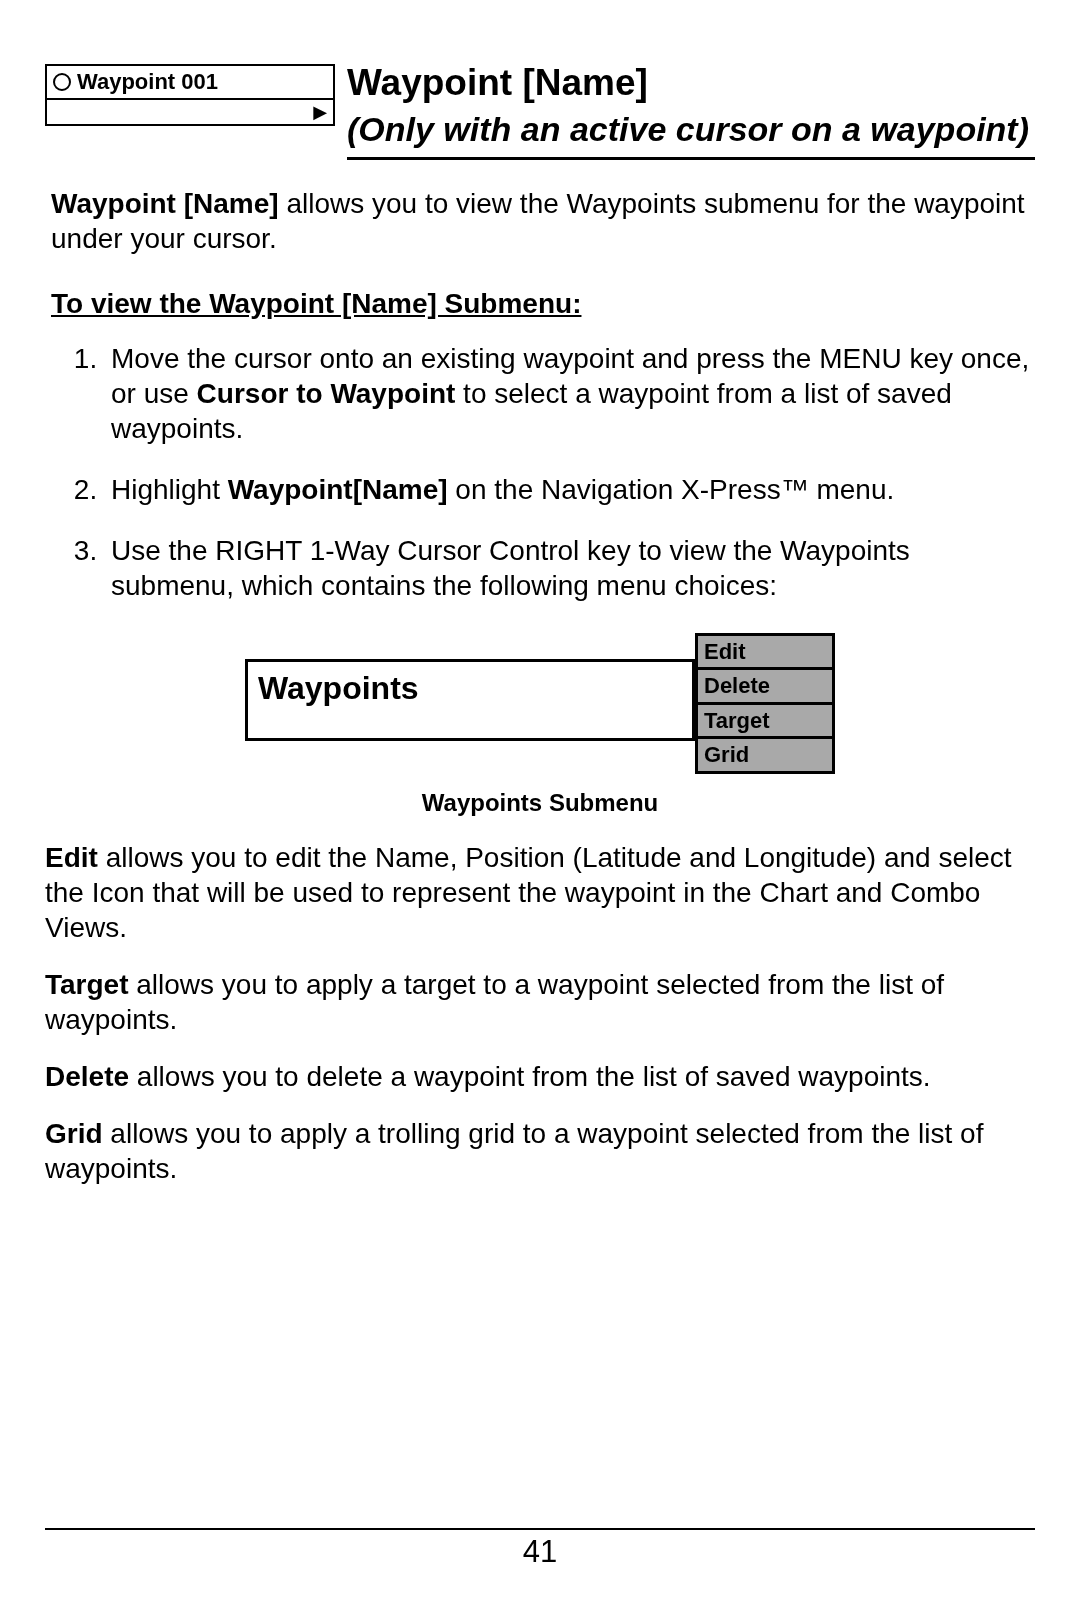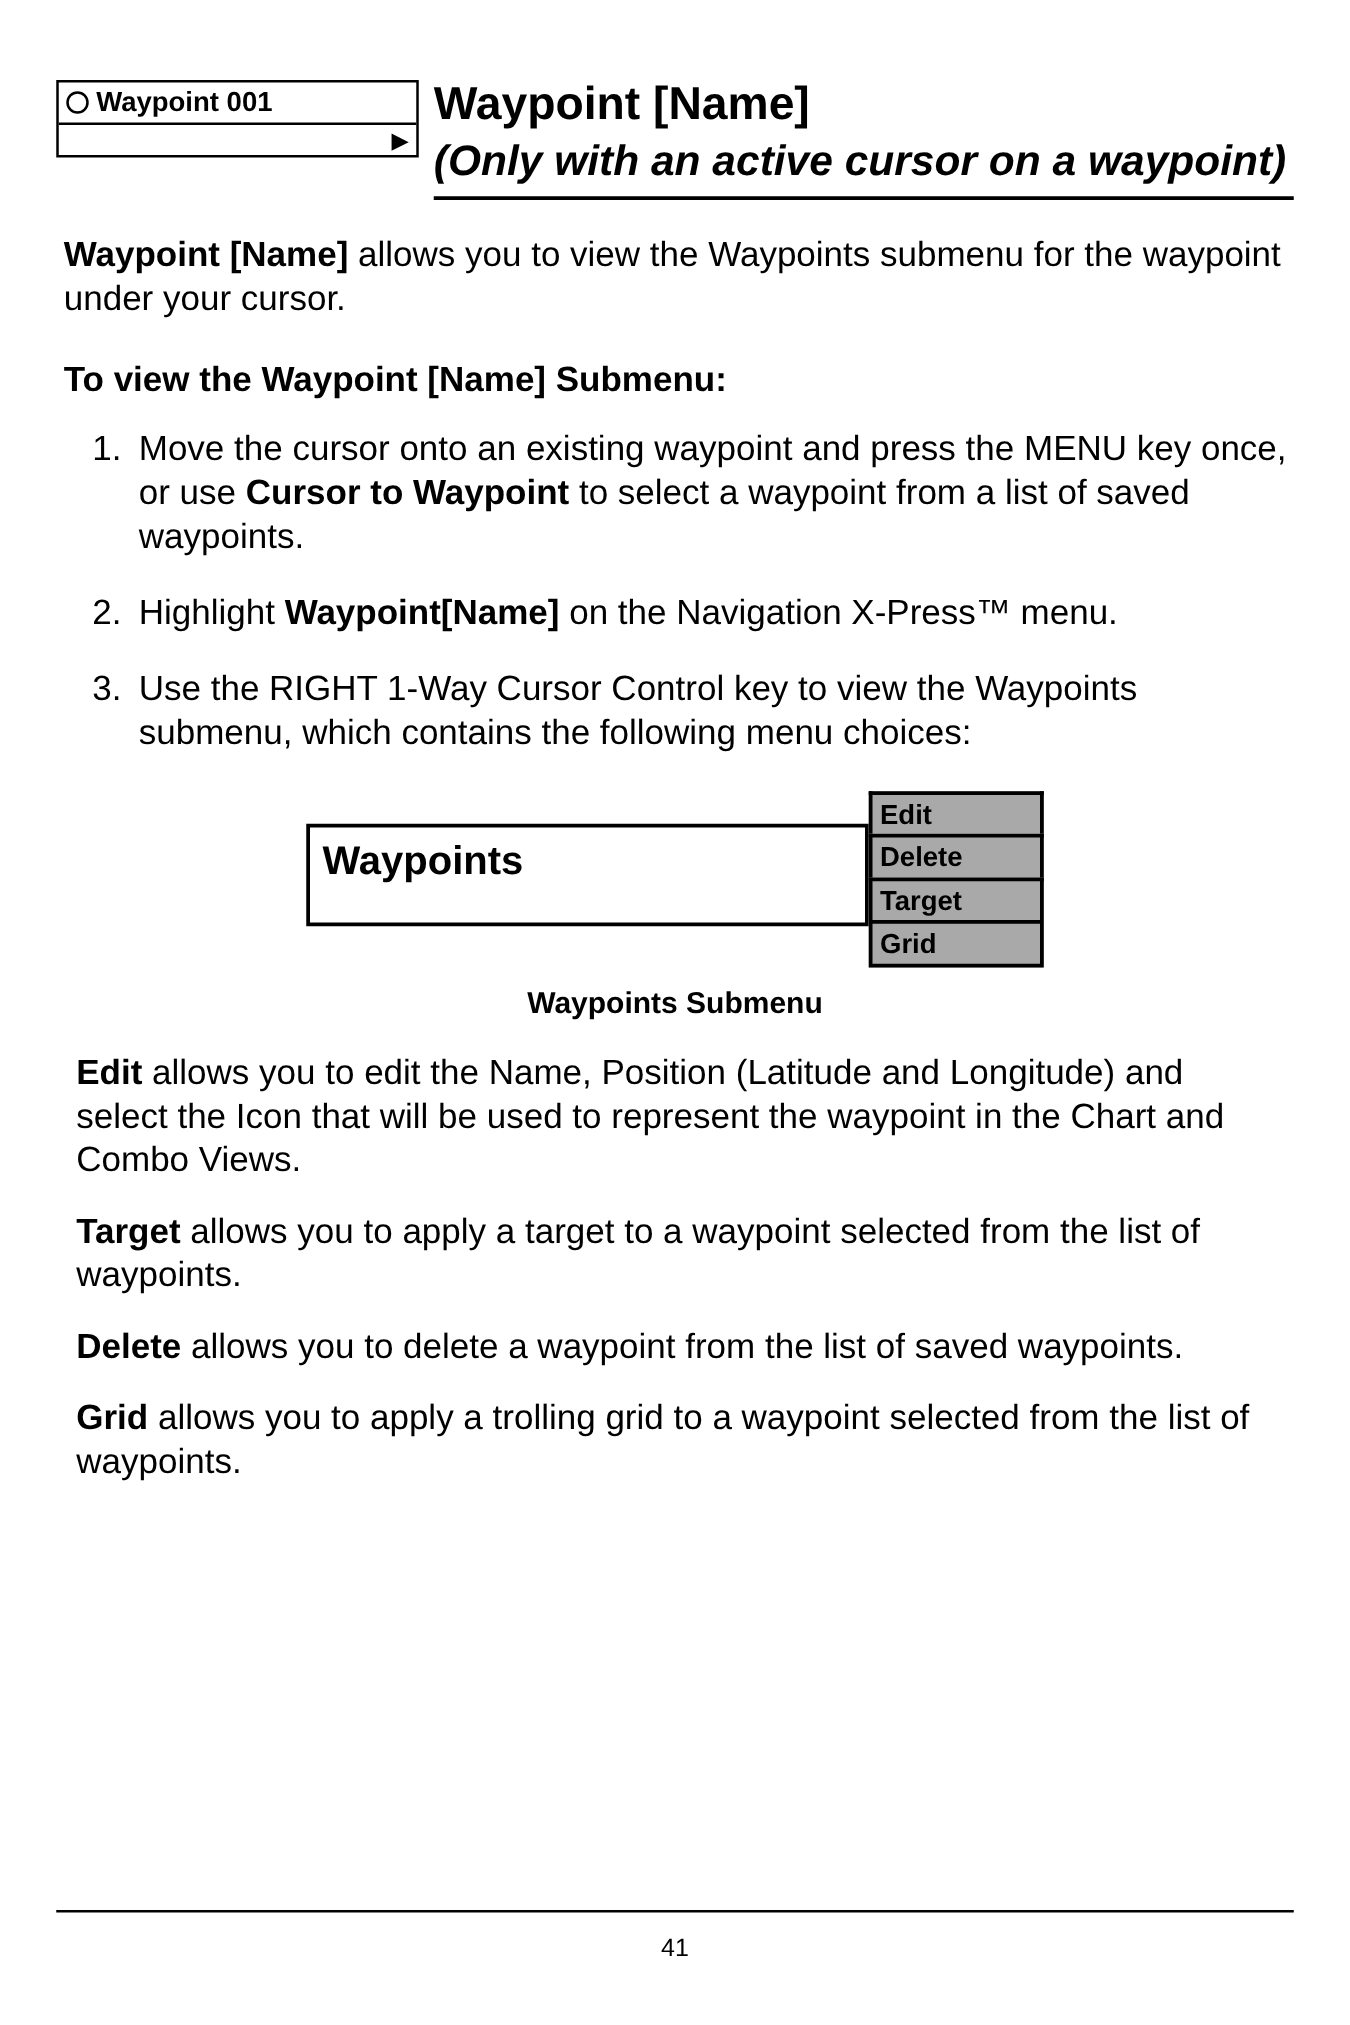"To view the Waypoint [Name]" .section-head { text-decoration: none -> underline }
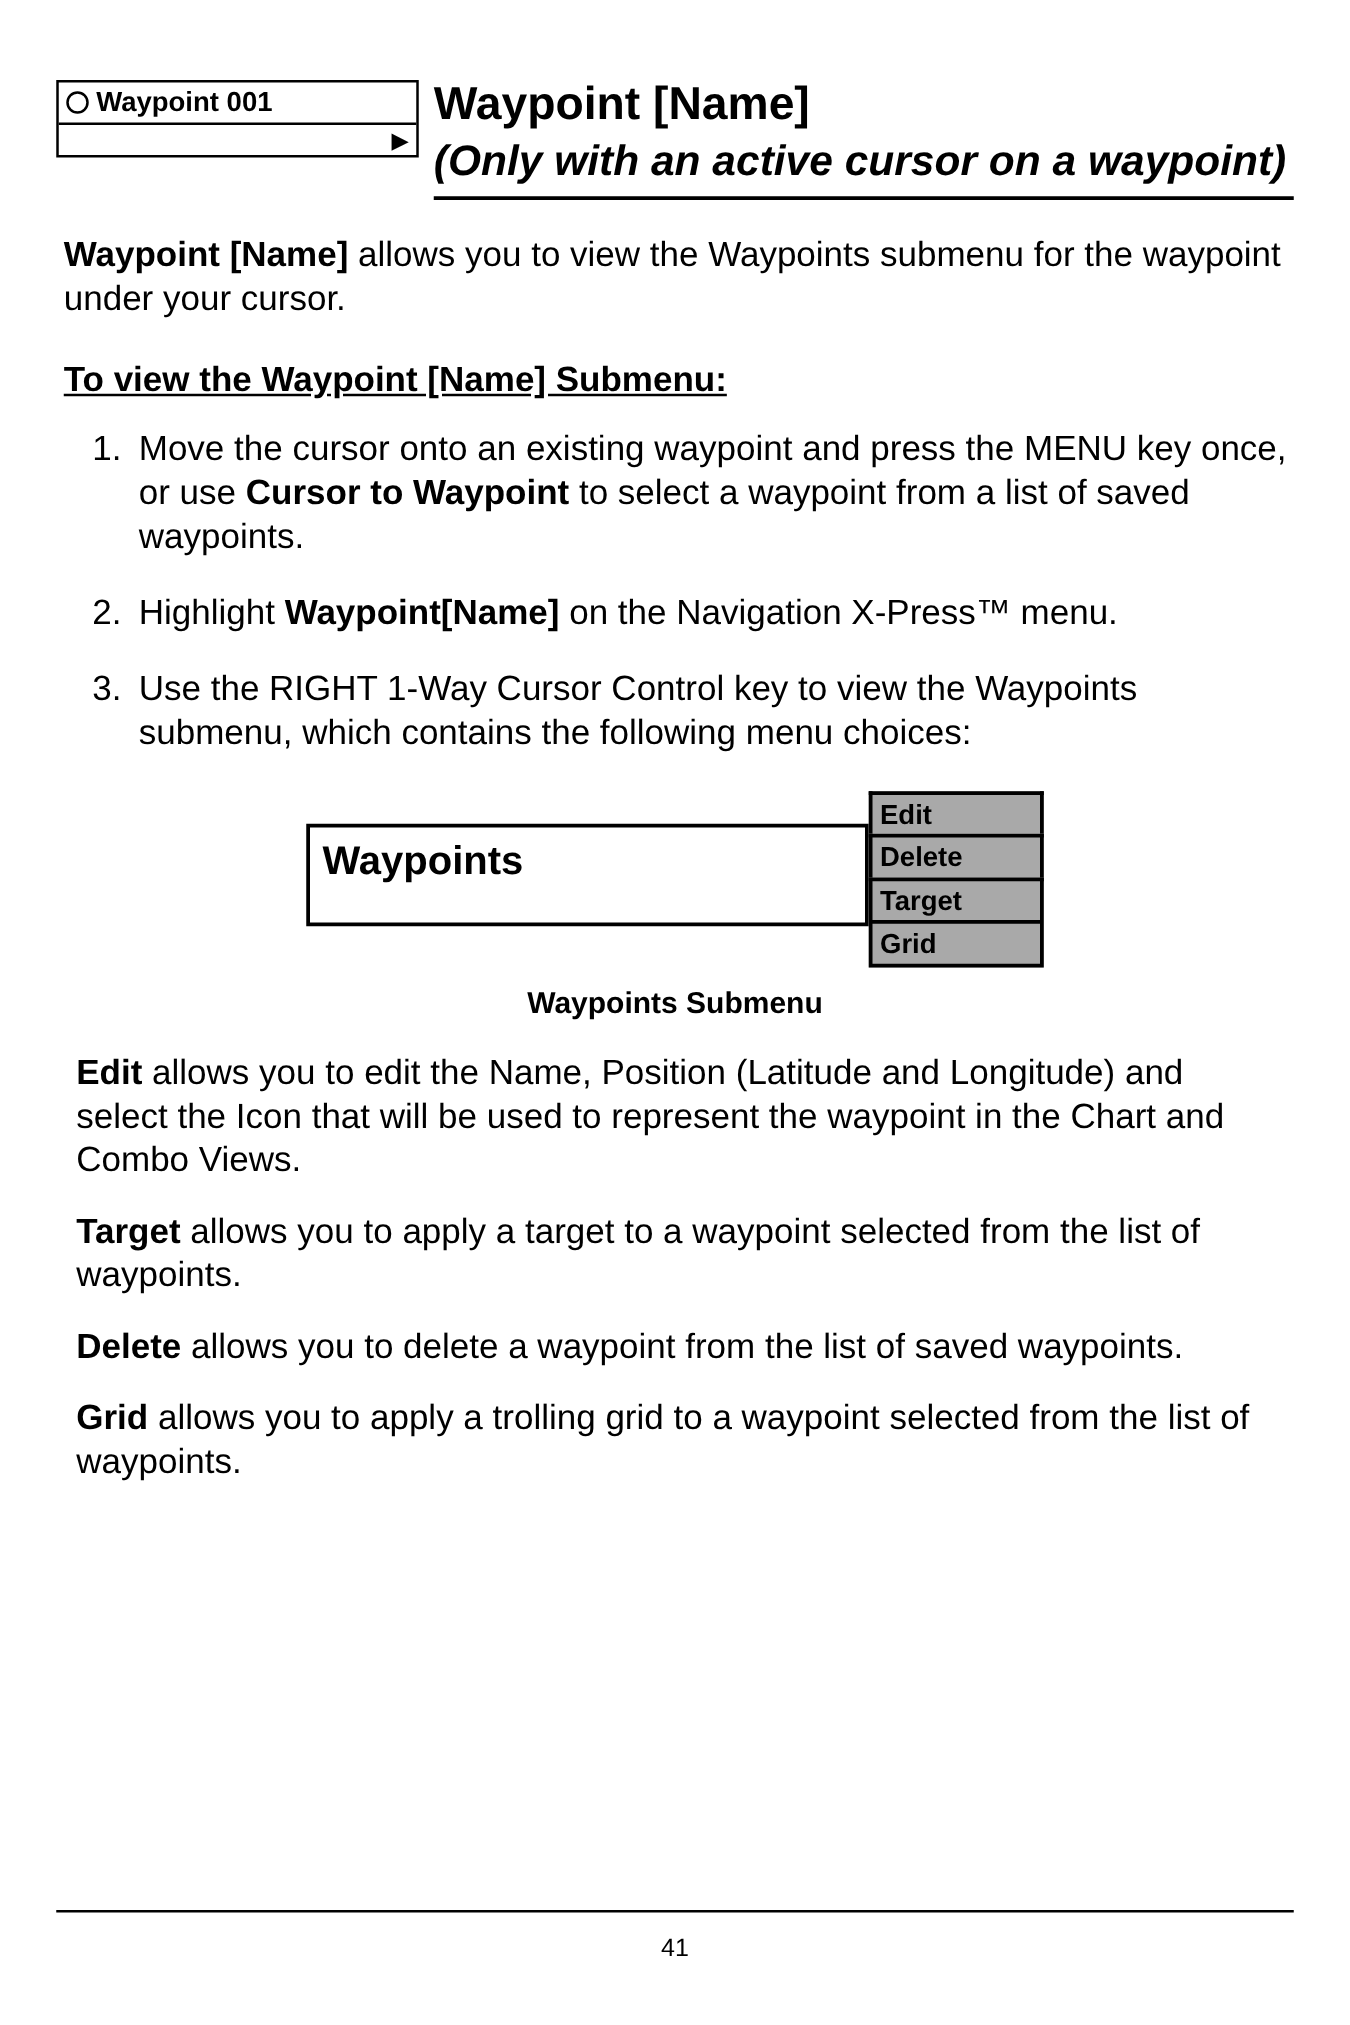"Edit allows you to edit" .defs p { margin: 22px 16px -> 22px 0 }
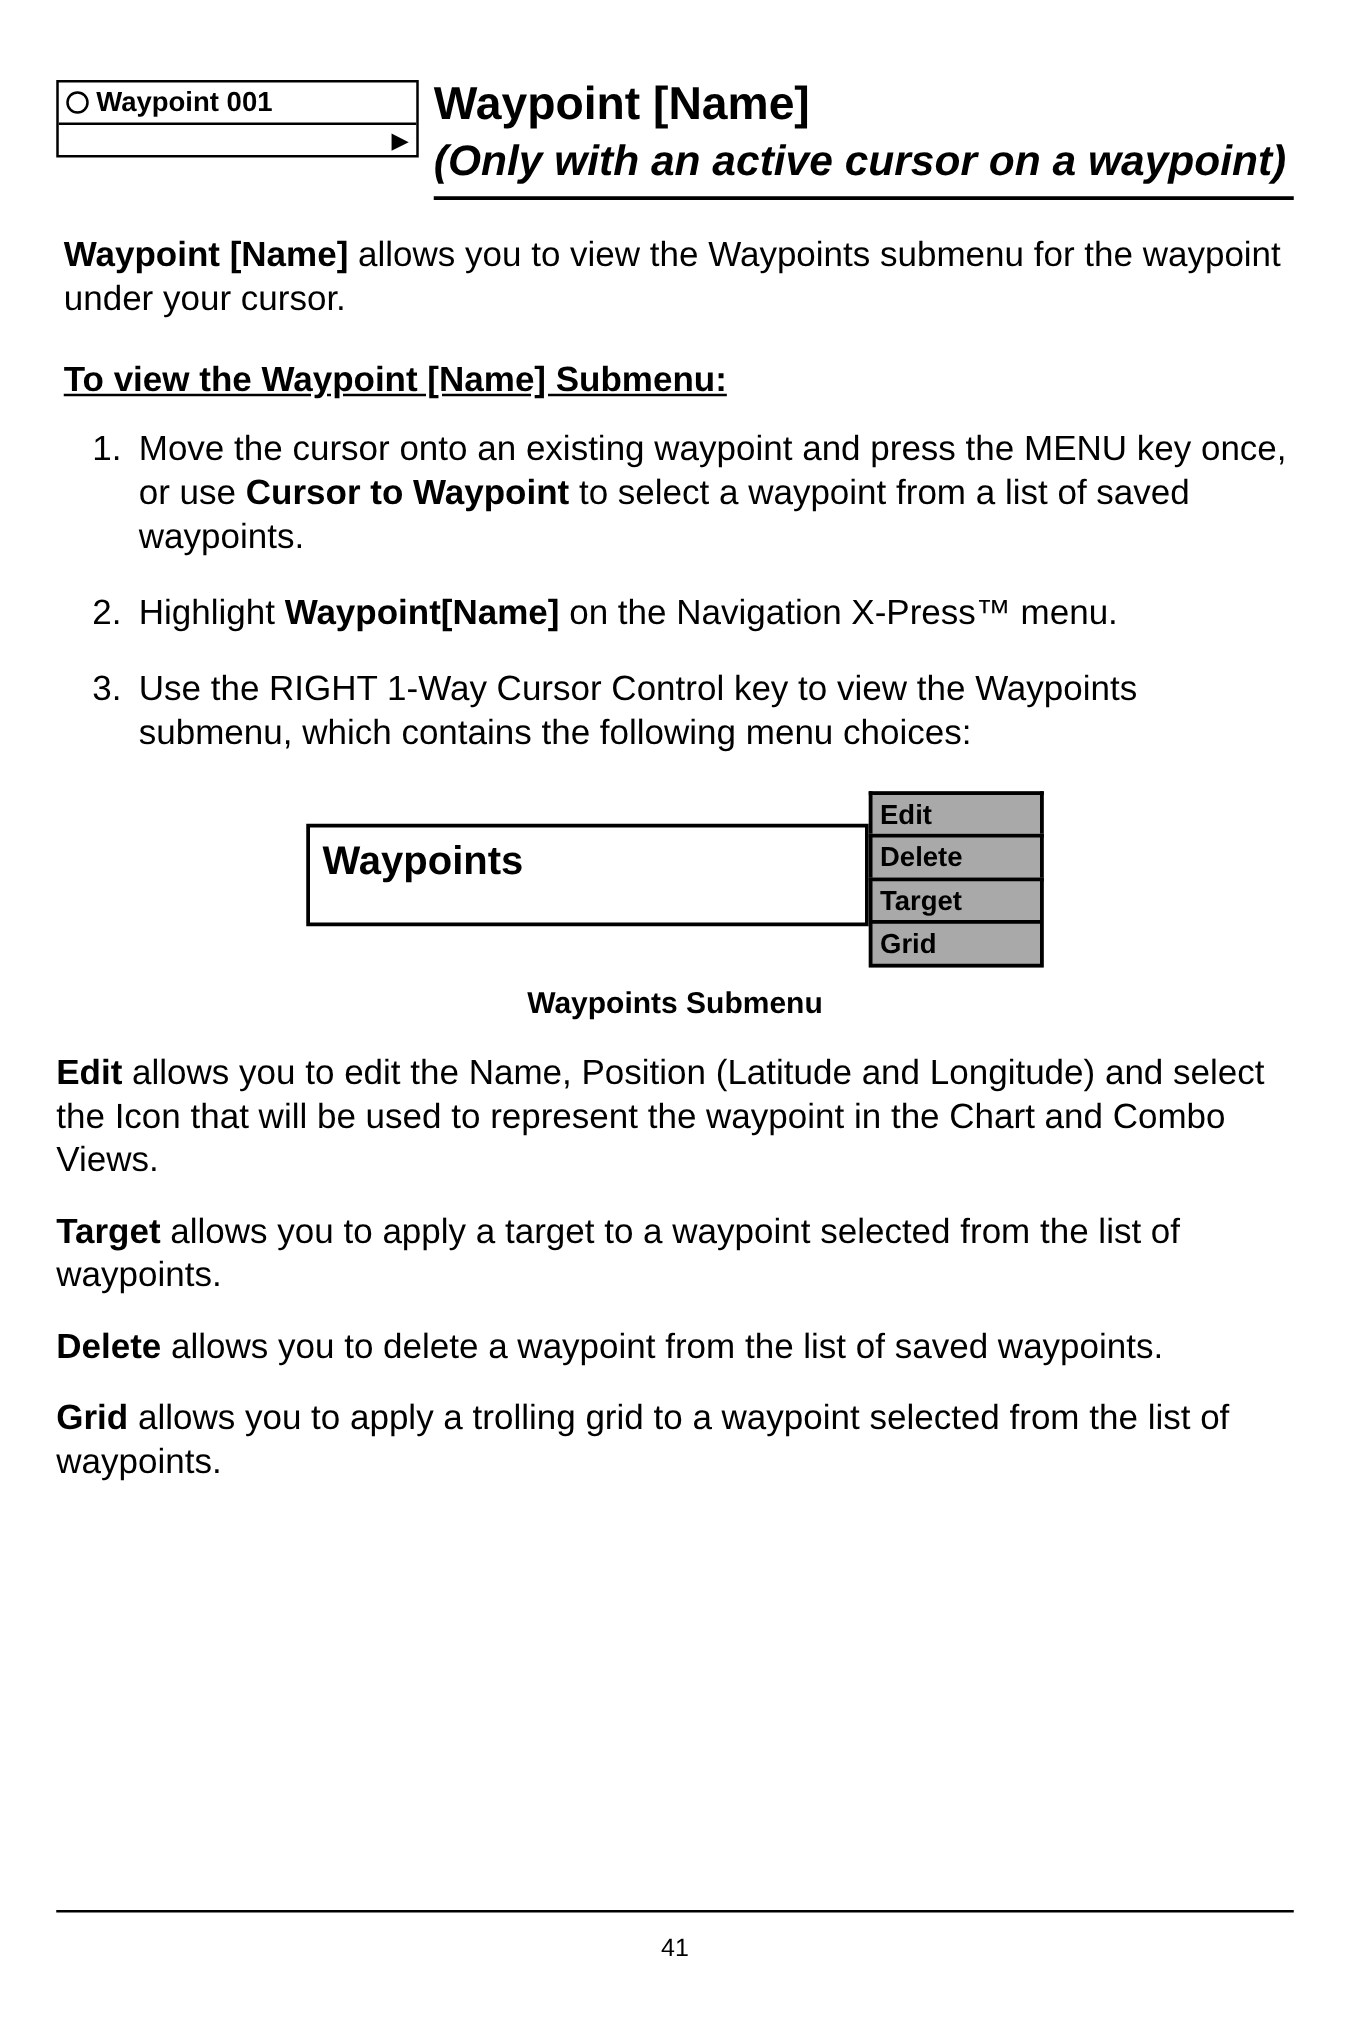"41" .page-num { font-size: 20px -> 31px }
